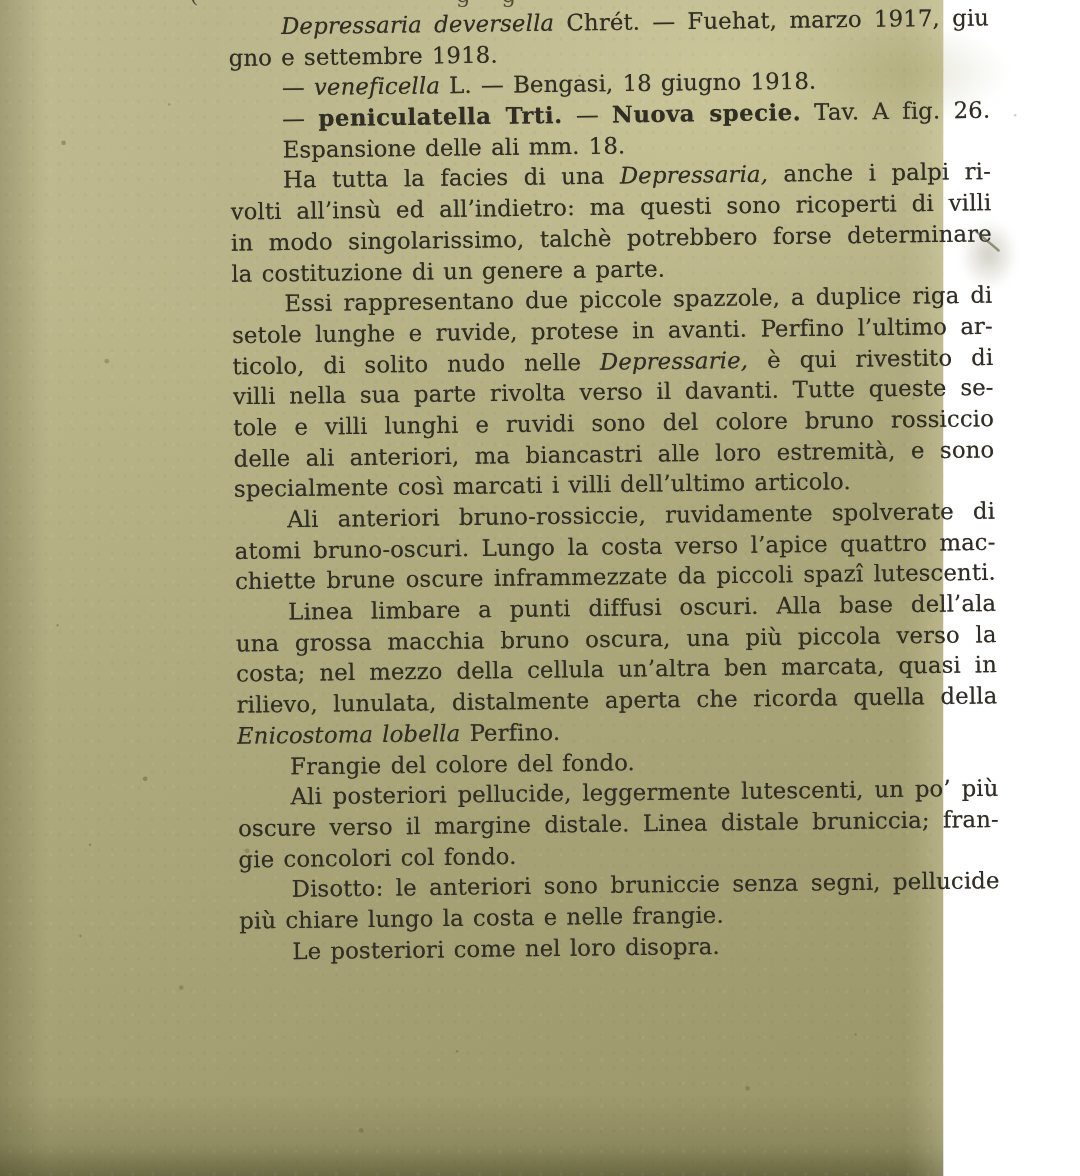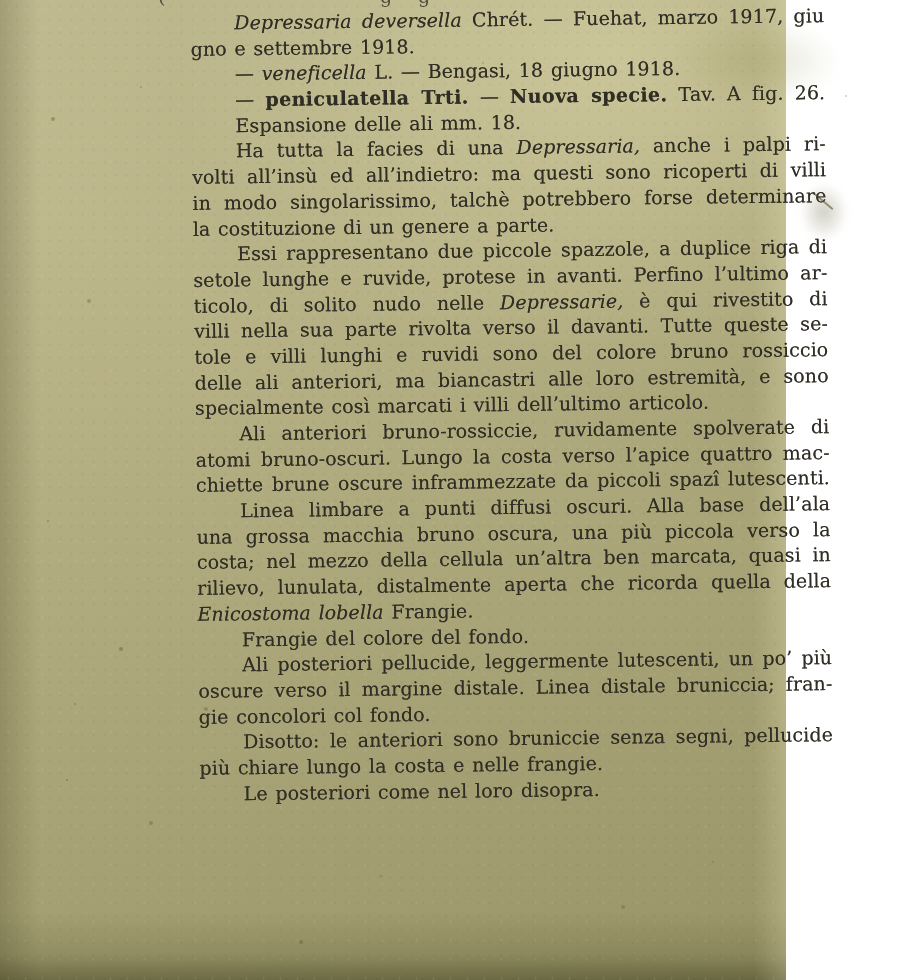"Frangie." span.seg { text: Frangie -> Perfino }
